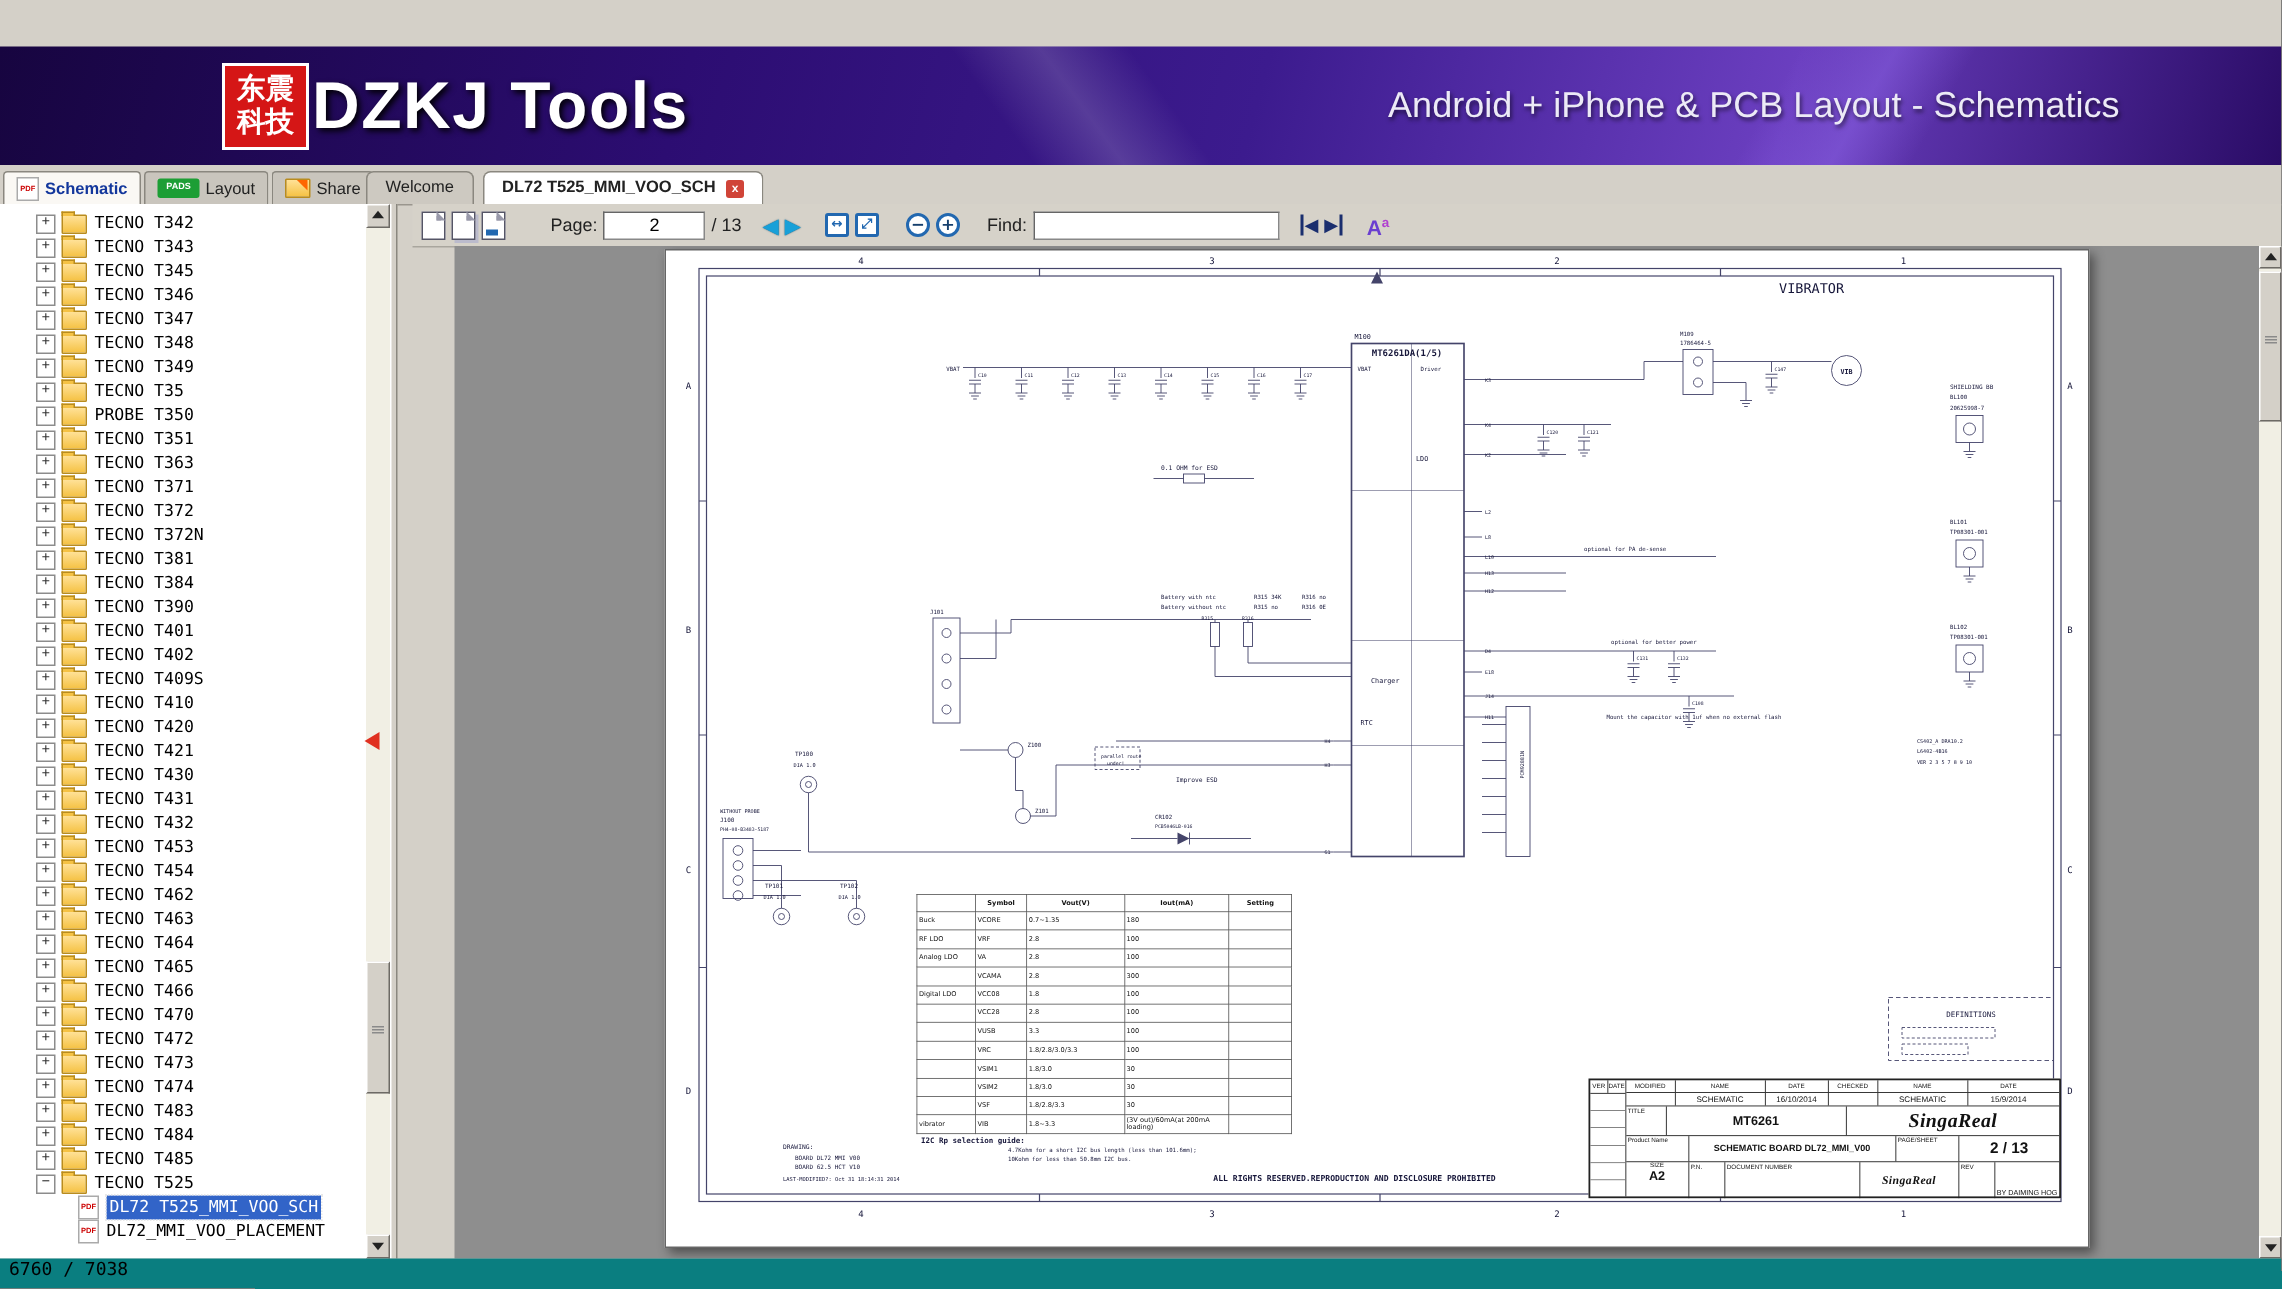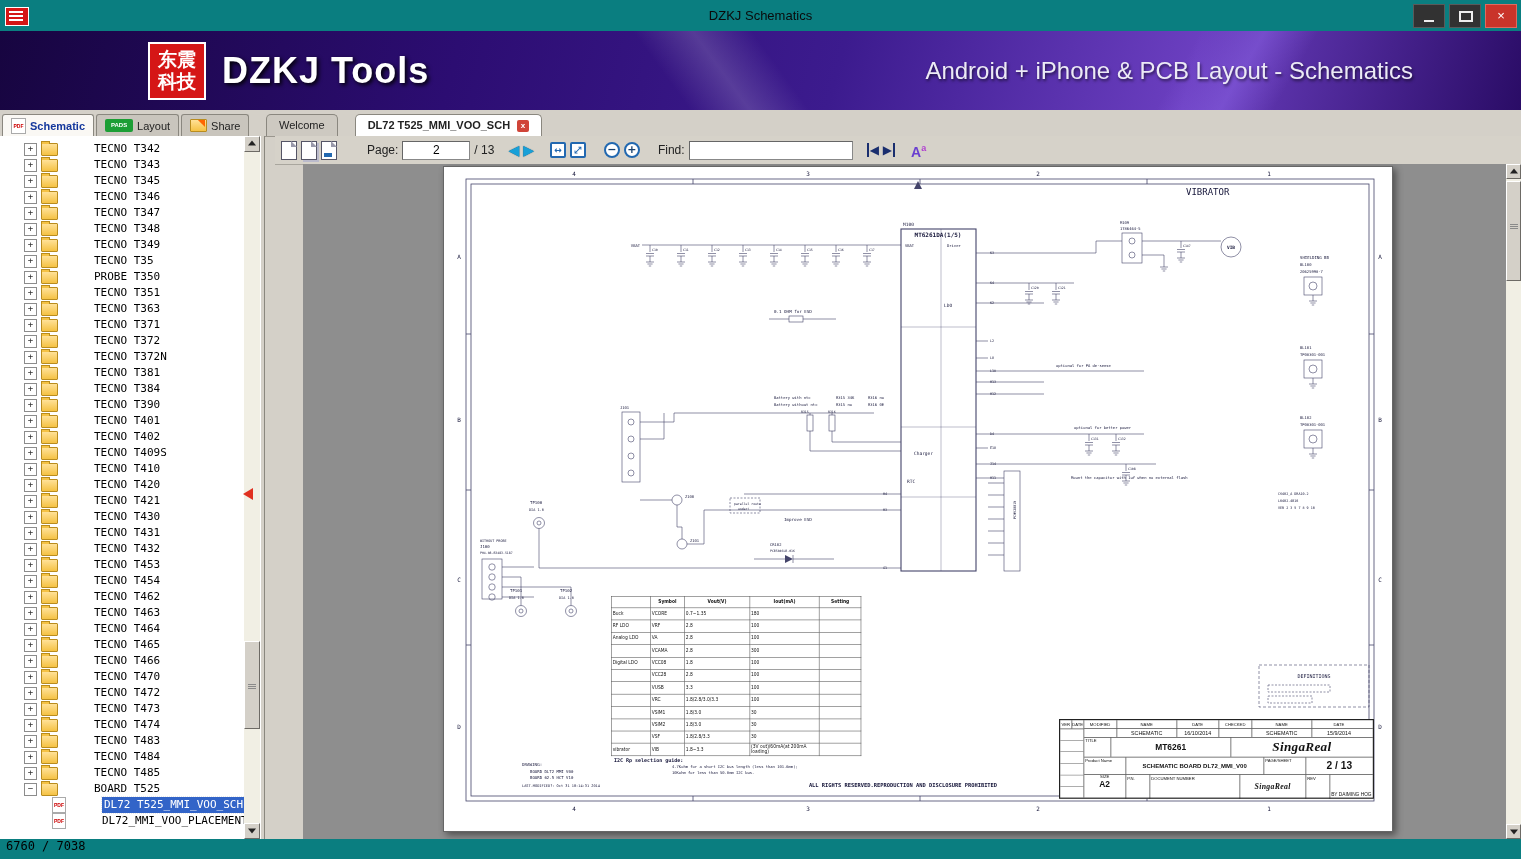"DZKJ Schematics" div.titlebar { html: <div> <div></div> <div>DZKJ Schematics</div> <div> <div></div> <div></div> <div>×</div> </div> </div> -> none }
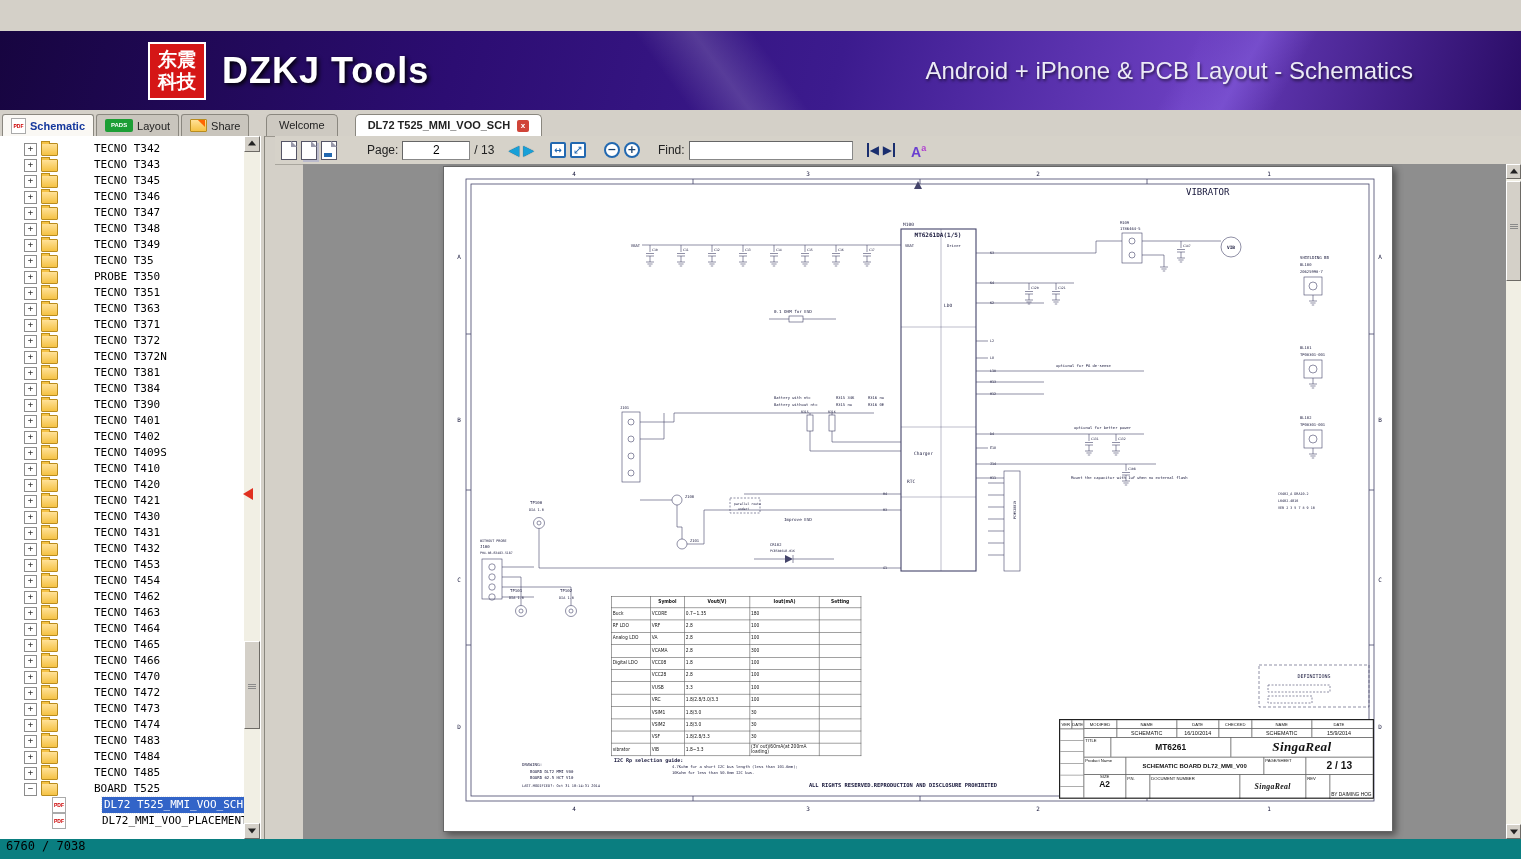"DZKJ Tools" .brand { font-size: 36px -> 44px; margin-left: 16px -> 2px }
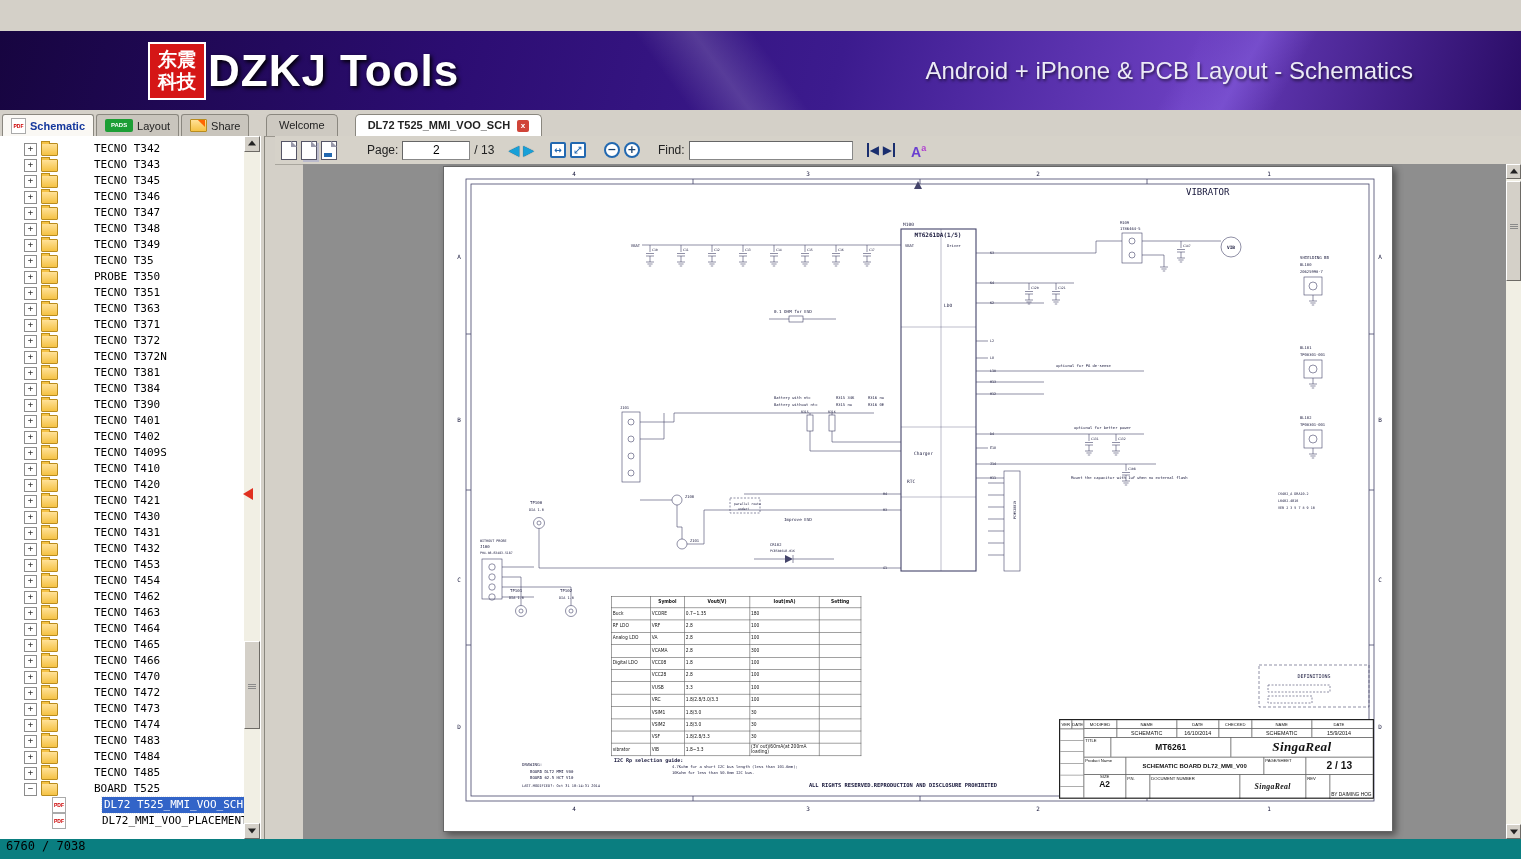"Welcome" .dtabs { gap: 17px -> 6px; left: 266px -> 244px }
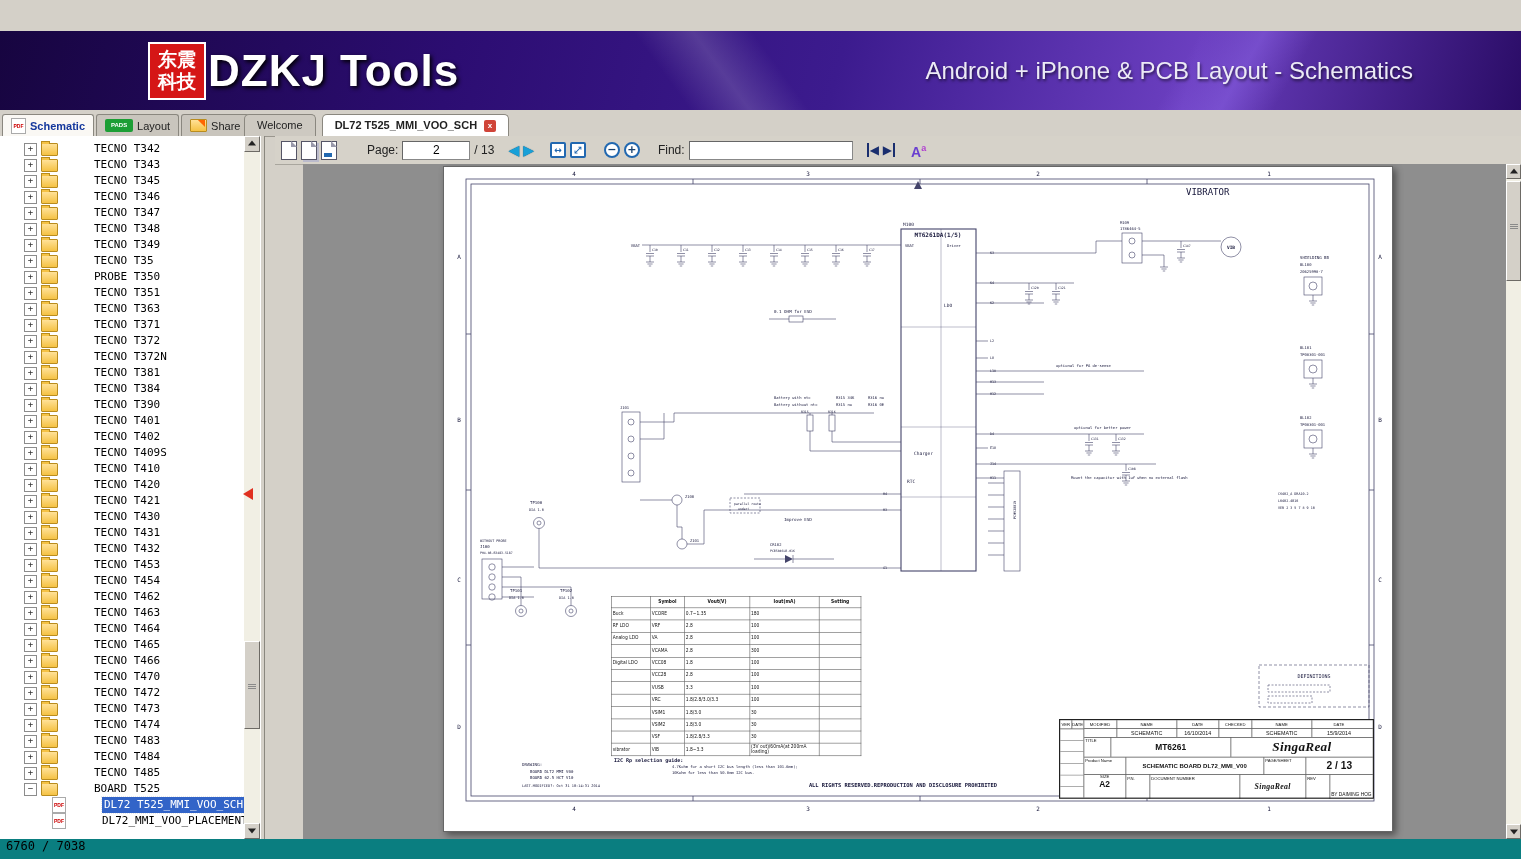"TECNO T342" .tlab { margin-left: 31px -> none }
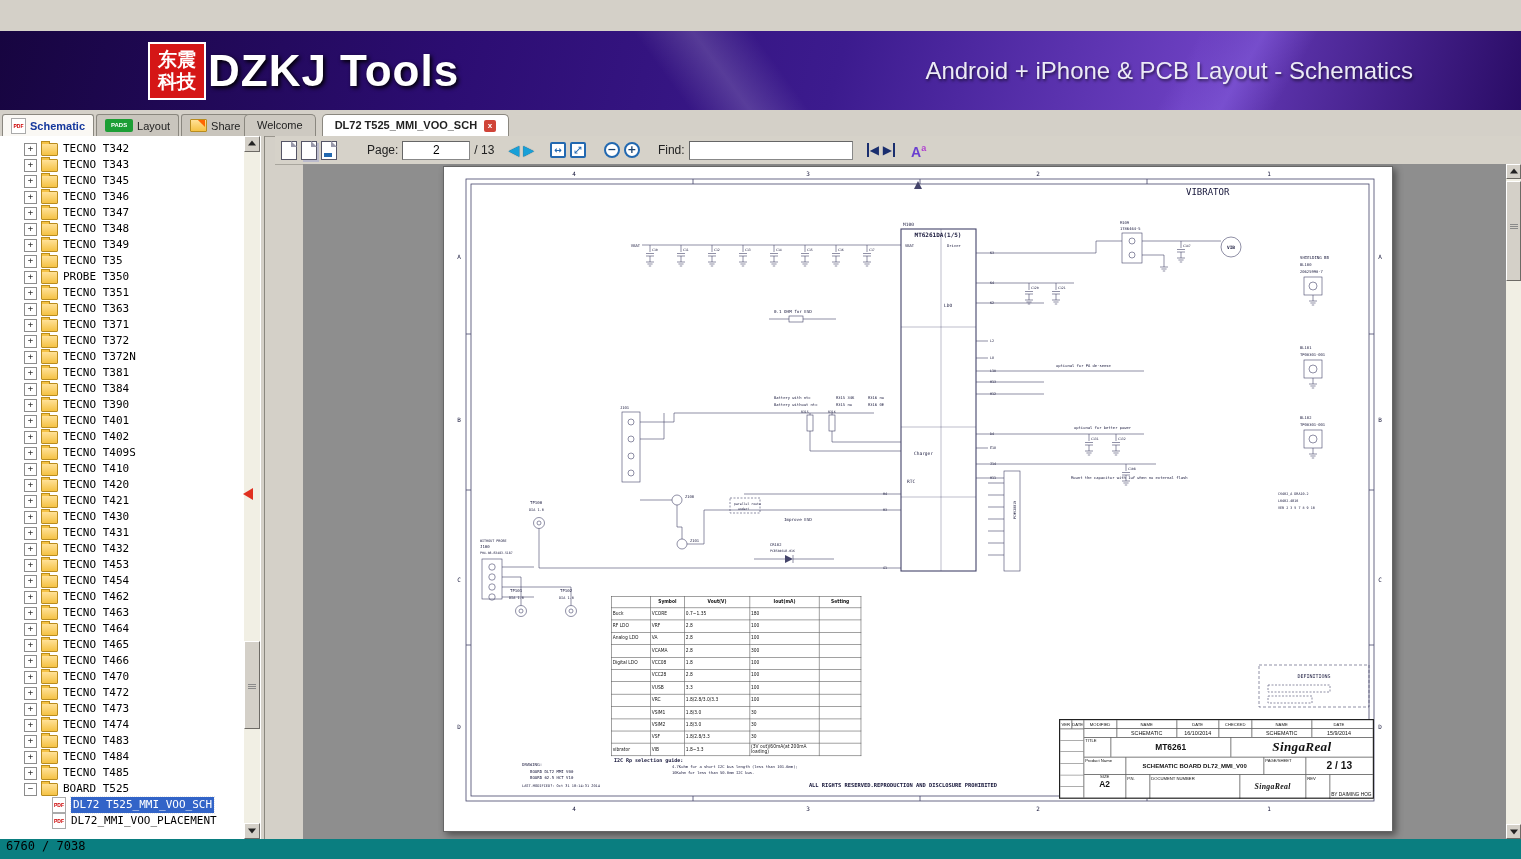"BOARD T525" span.tlab { text: BOARD -> TECNO }
